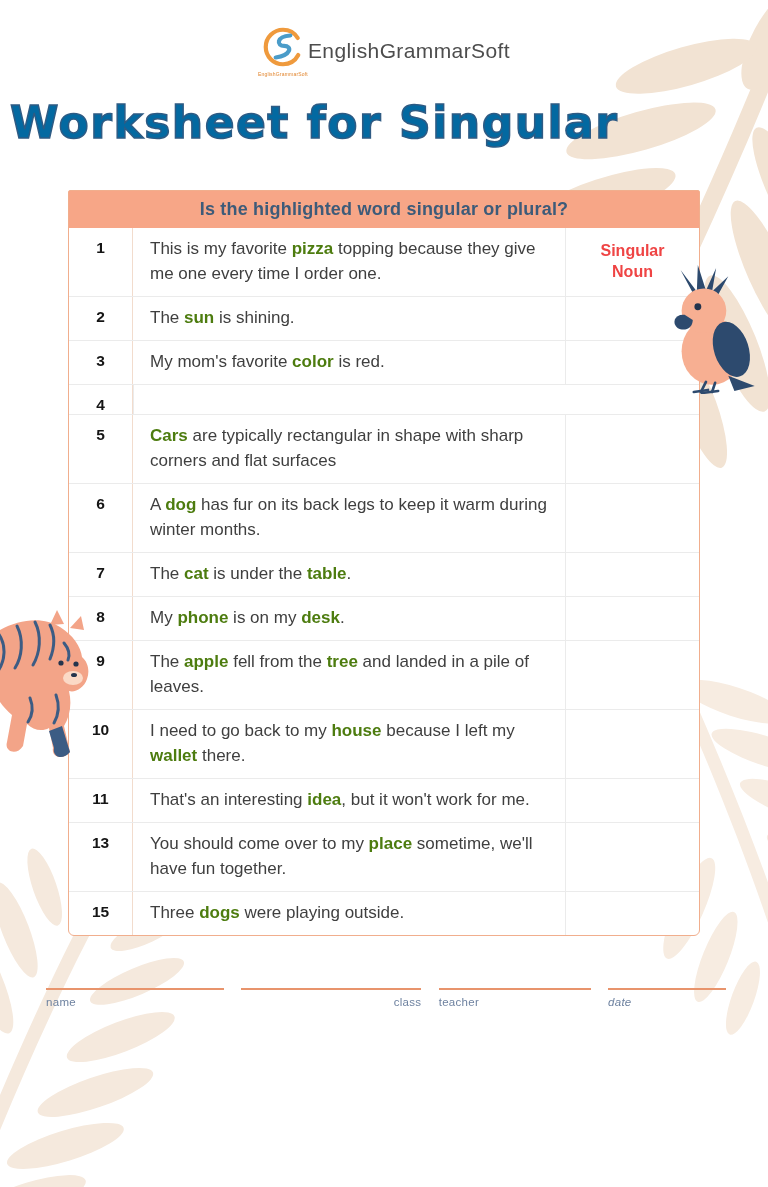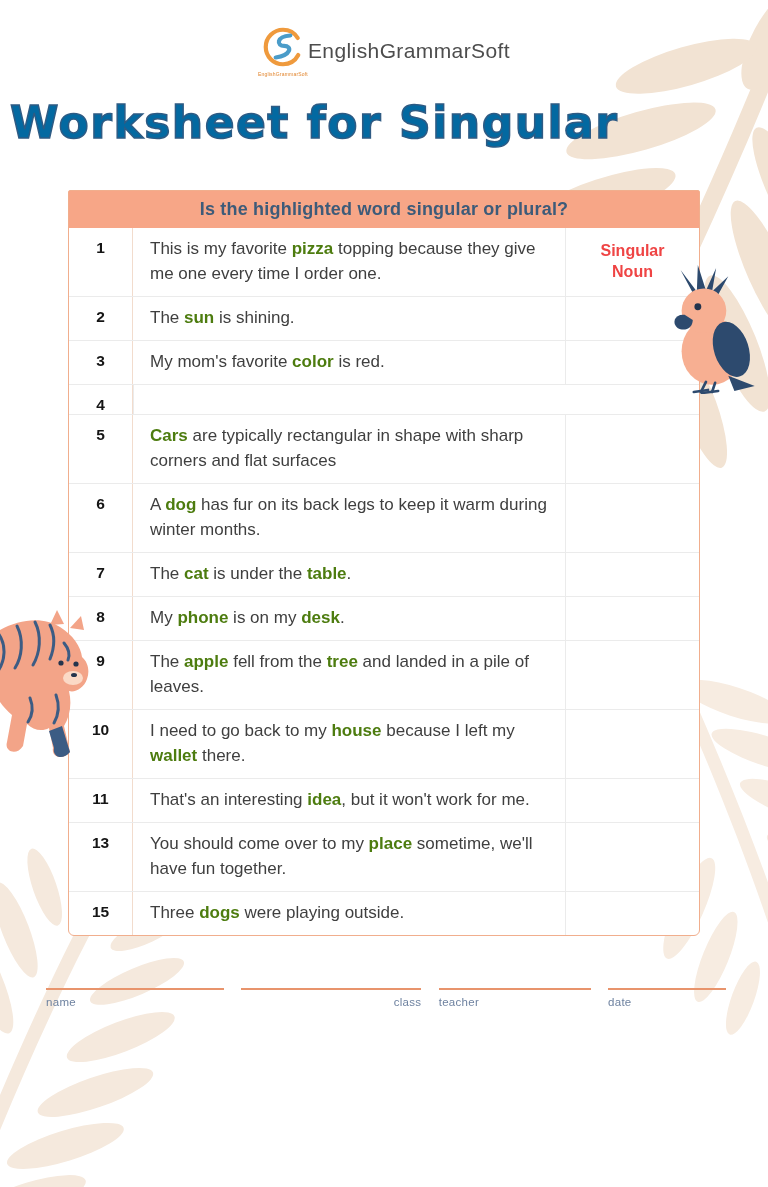"date" .f-date { font-style: none -> italic }
